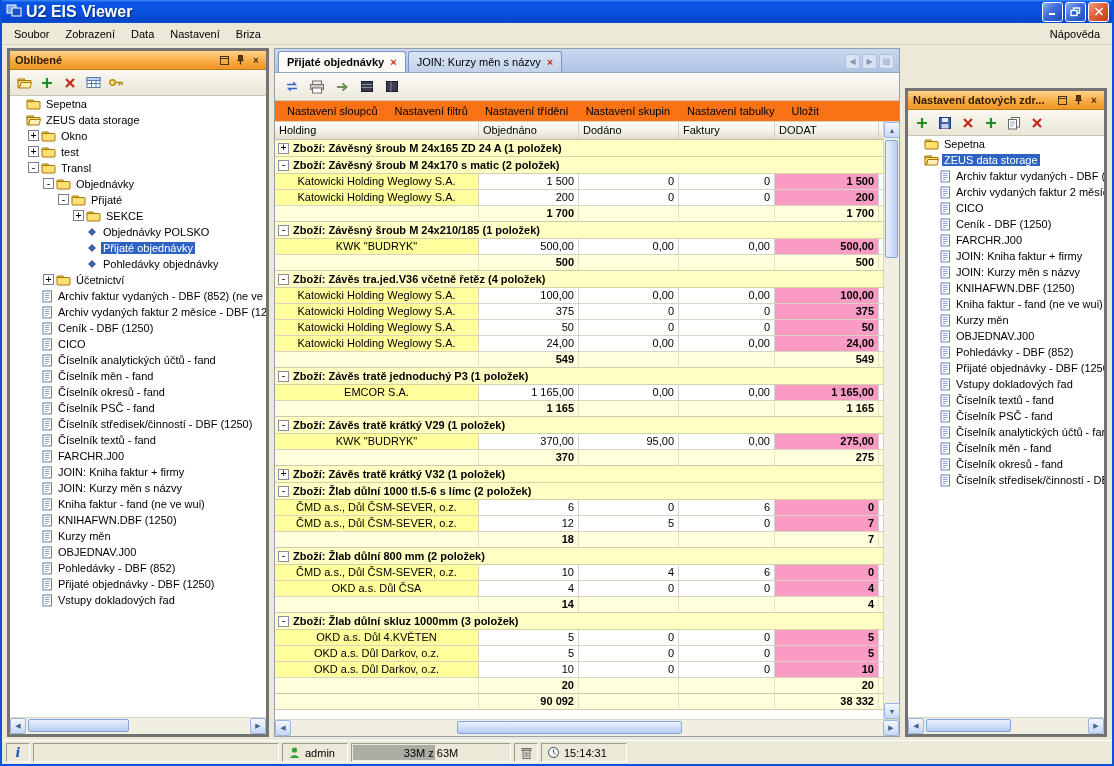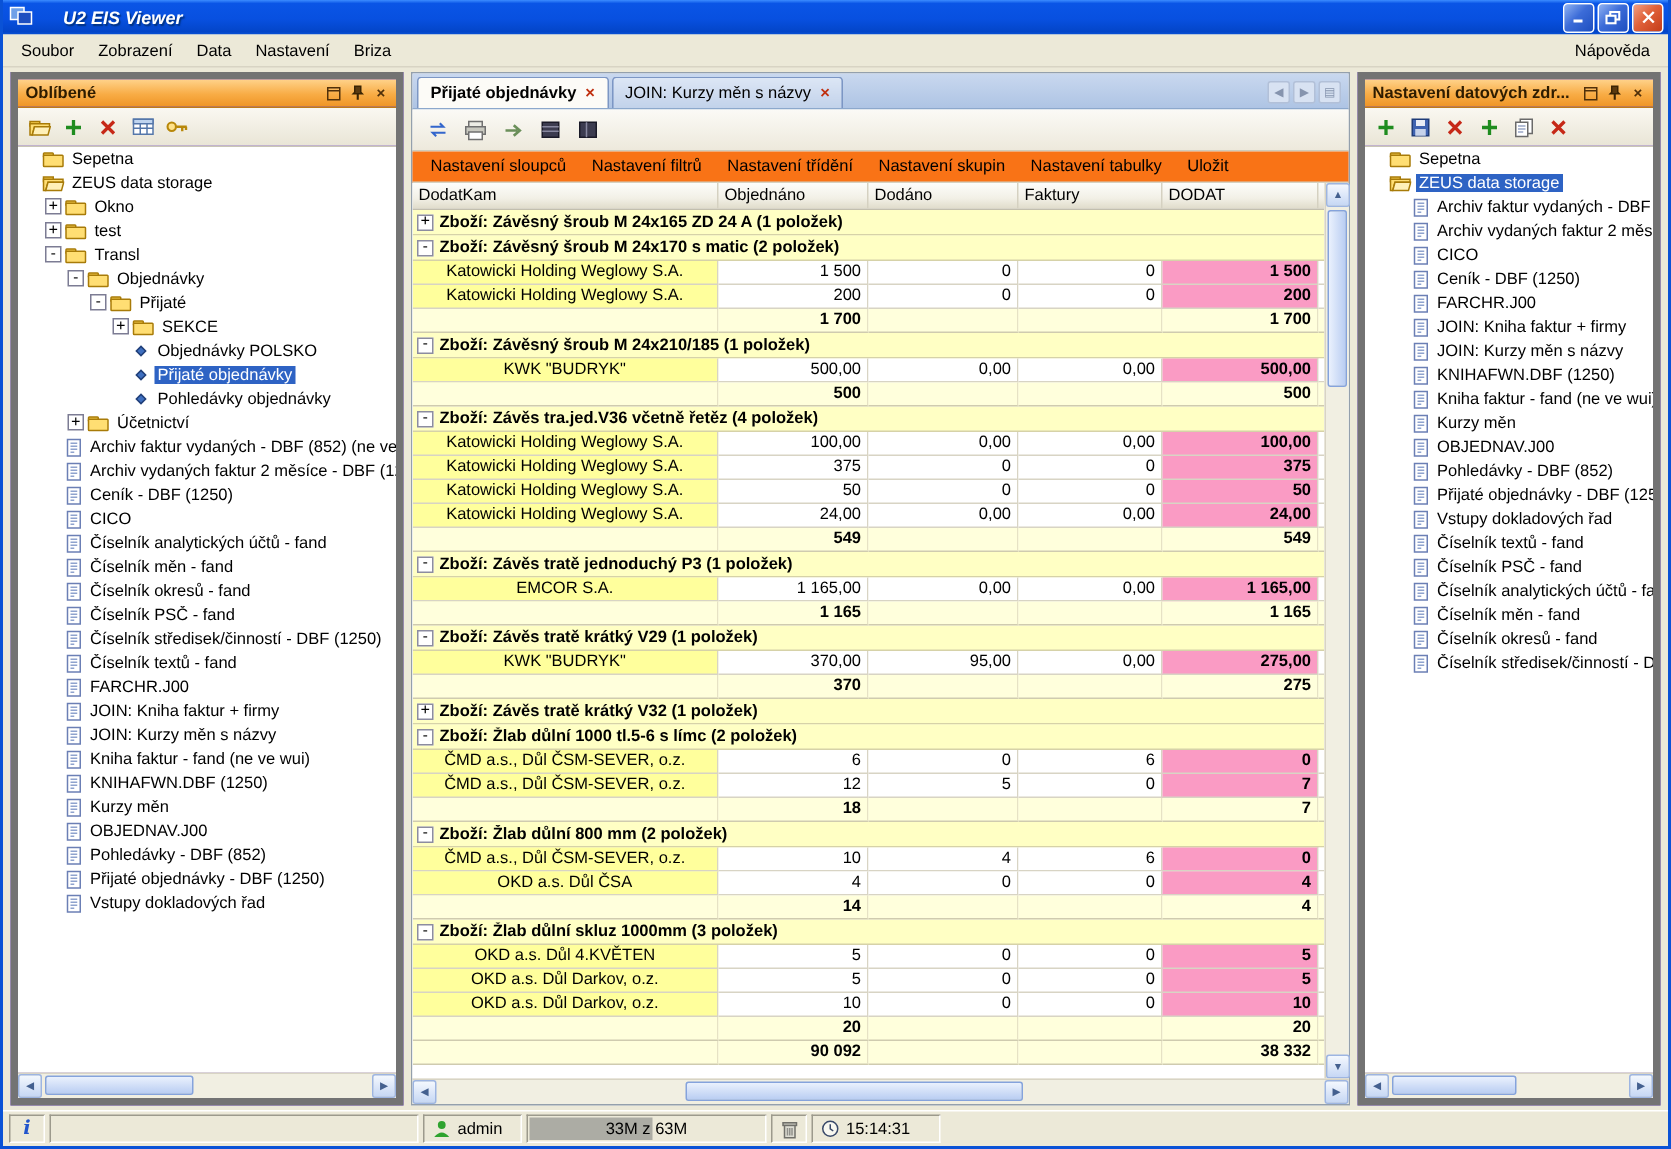"U2 EIS Viewer" .title-text { font-size: 12px -> 16px; font-style: italic -> none; margin-left: 20px -> 4px }
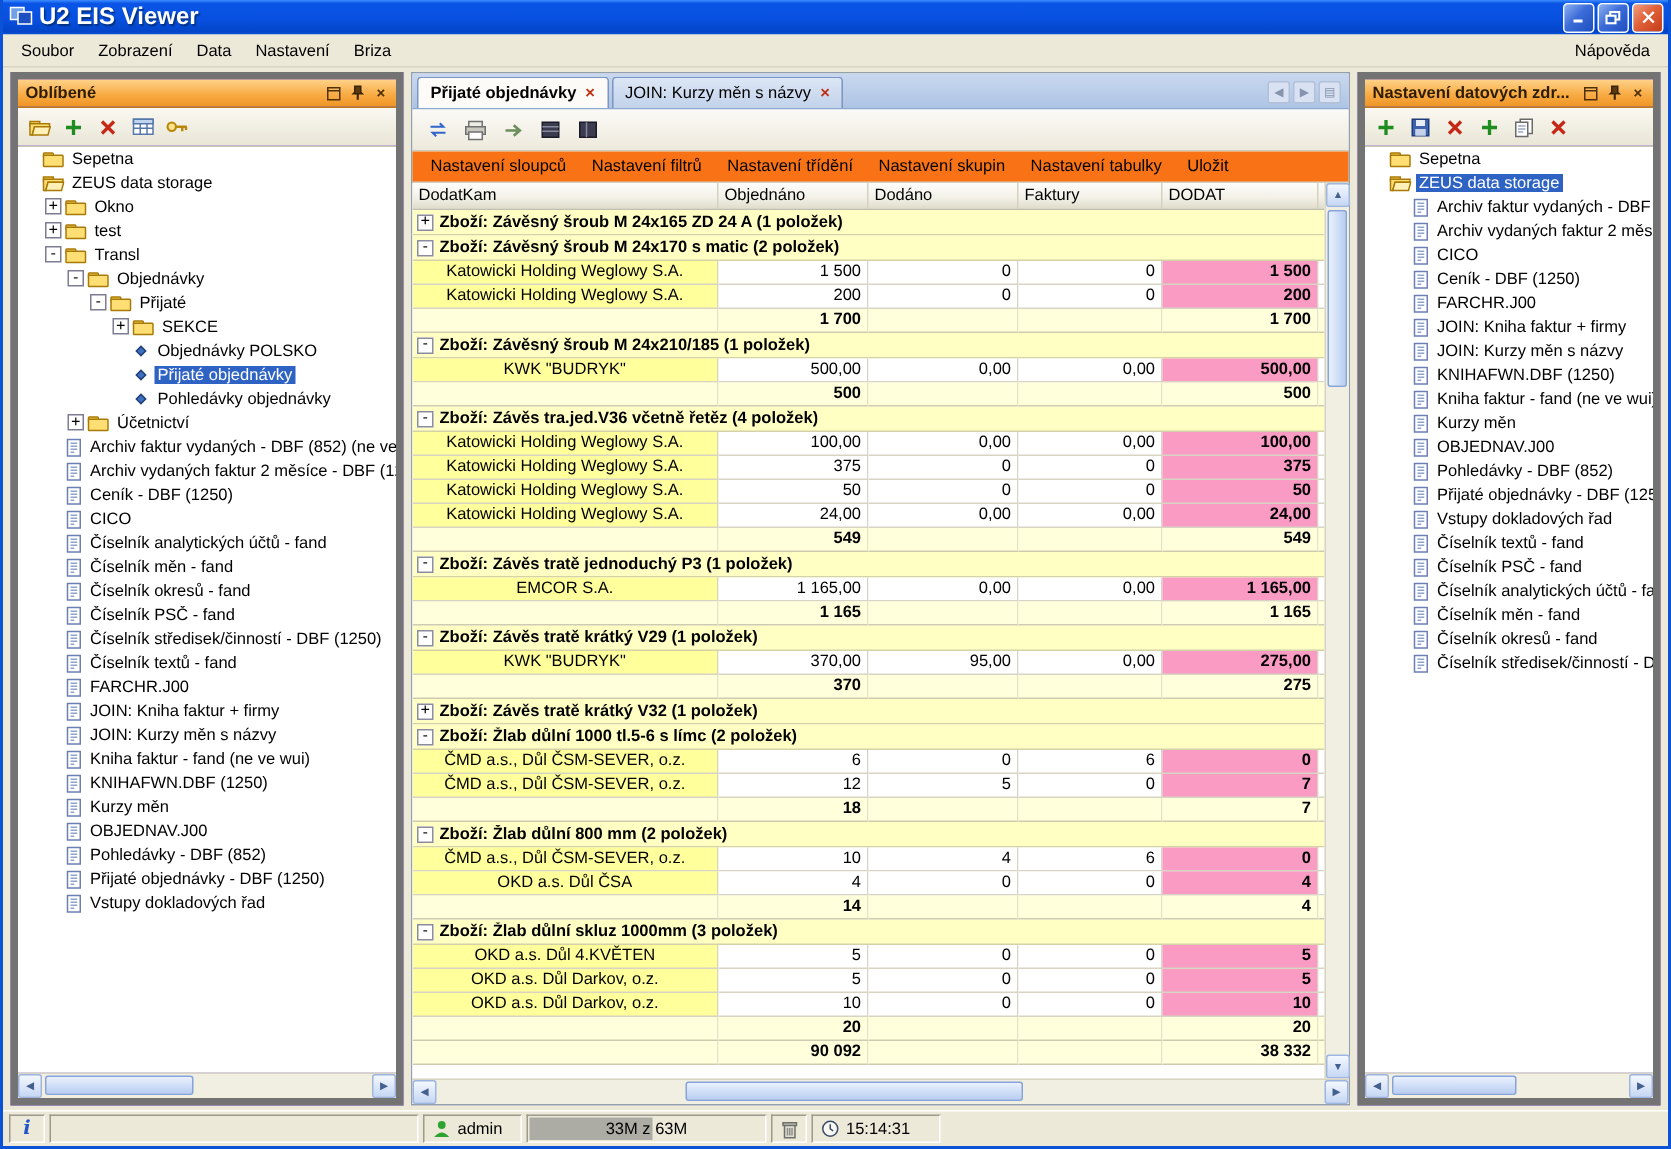"Oblíbené" .panel { background: #8b5cf6 -> #0f766e; border: 5px solid #737373 -> 3px solid #737373 }
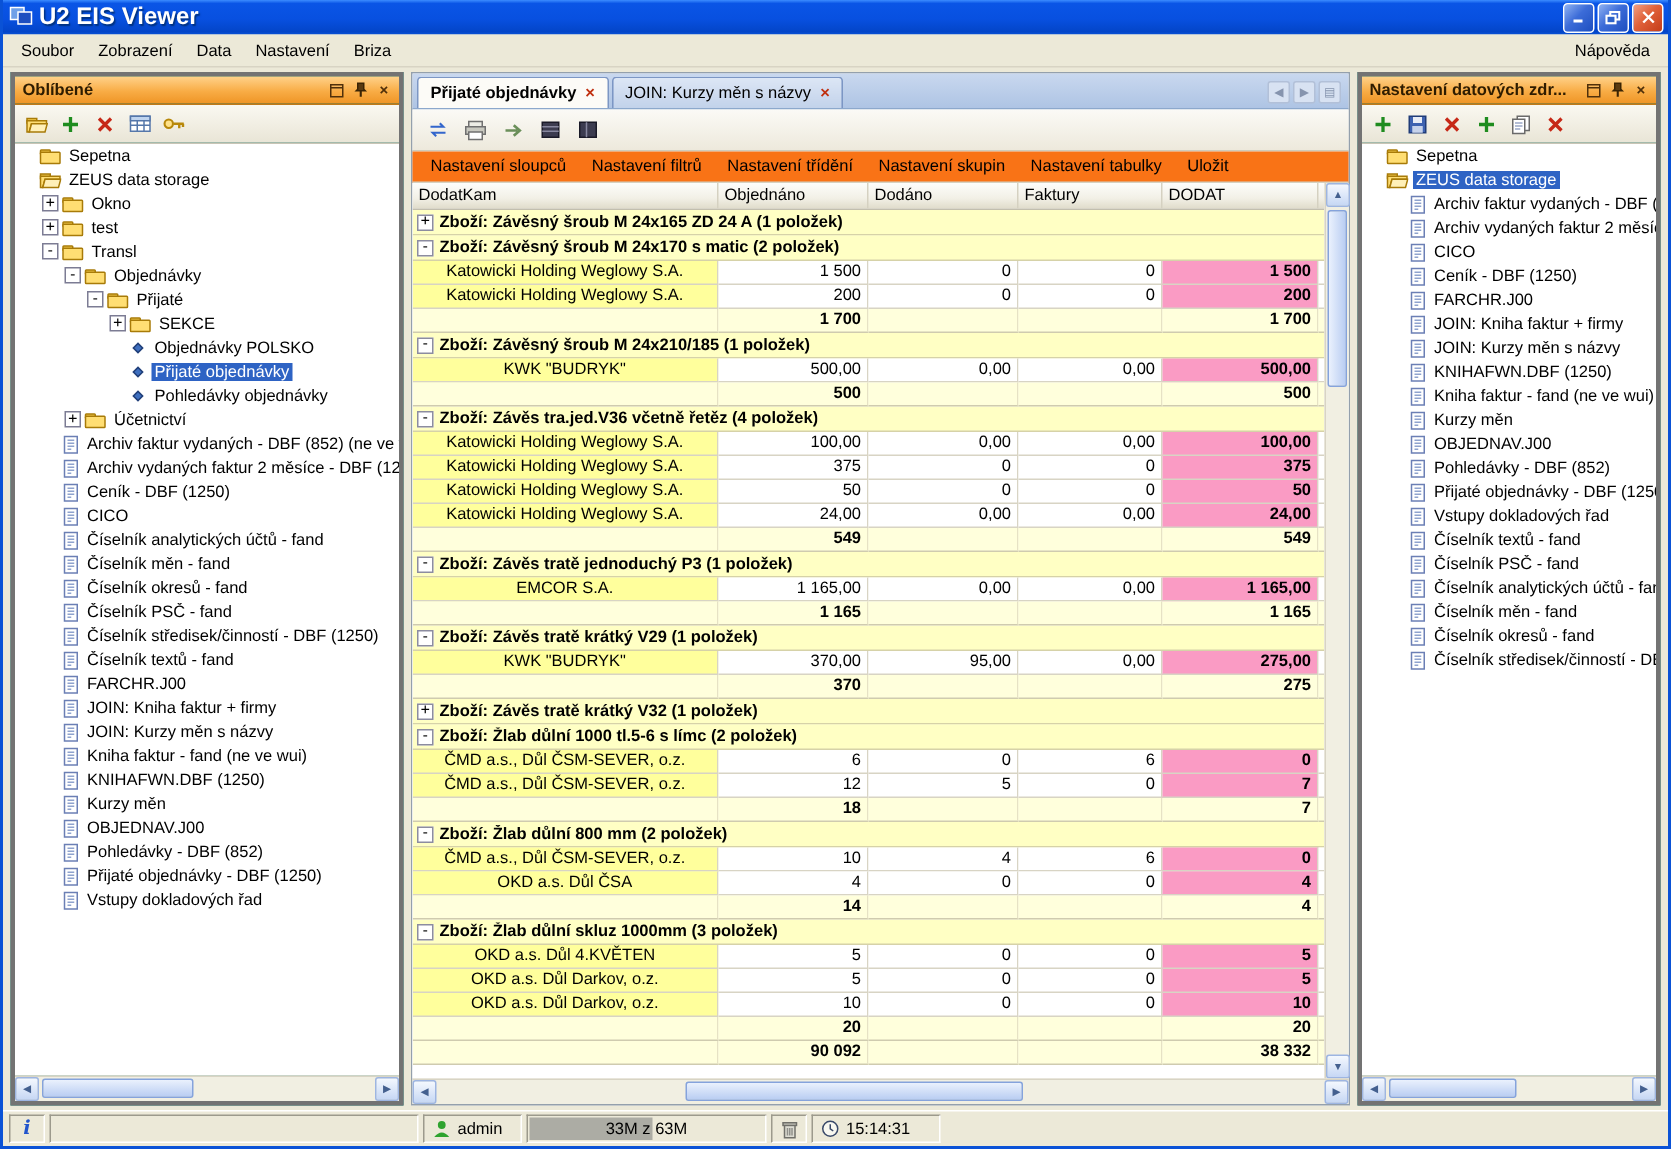"Nastavení datových zdr..." .right-panel { margin-top: none -> 40px }
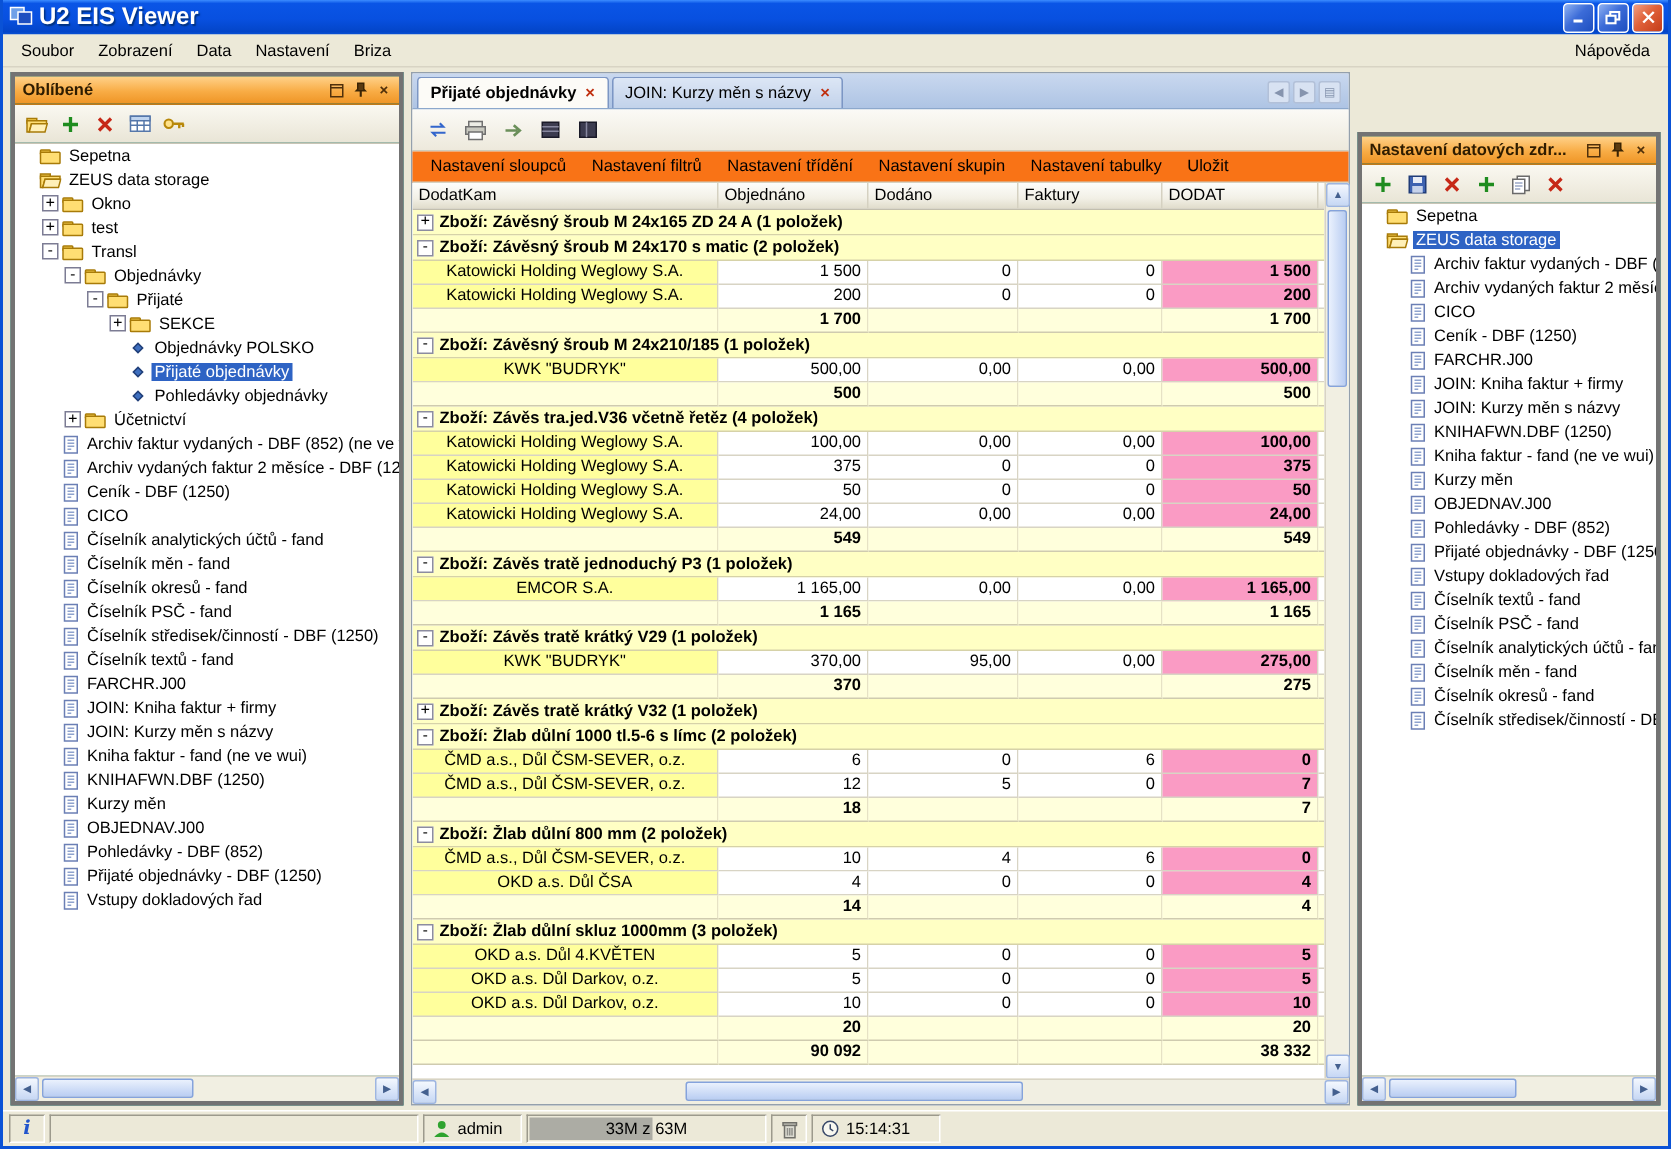"DodatKam" div.th { text: DodatKam -> Holding }
